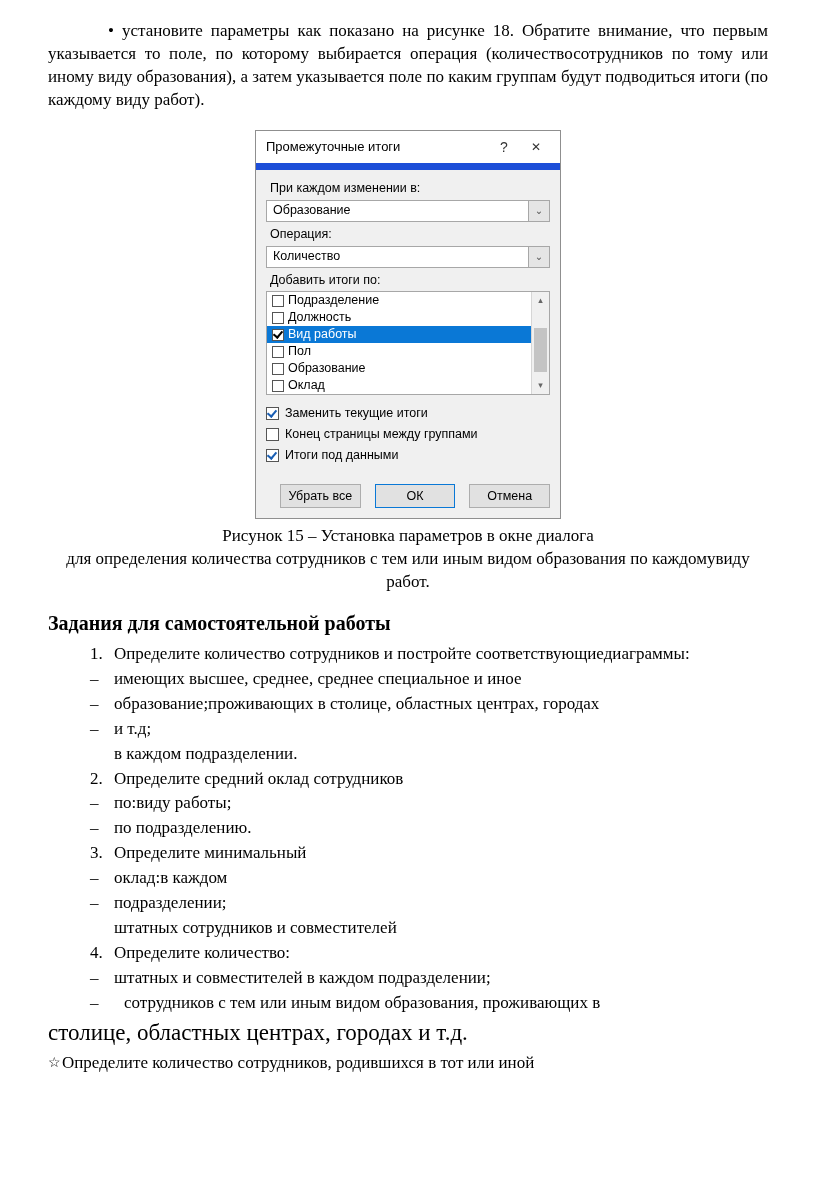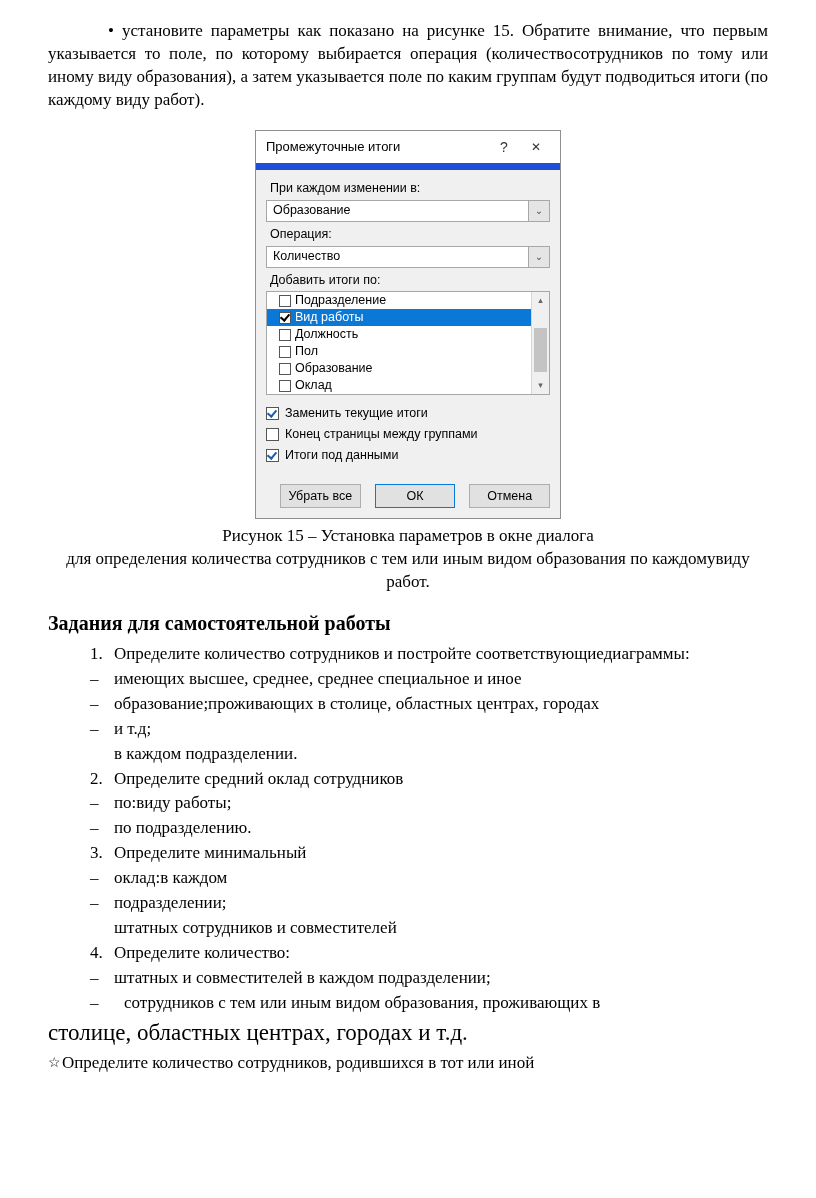"установите параметры как показано на" span.bullet { text: 15 -> 18 }
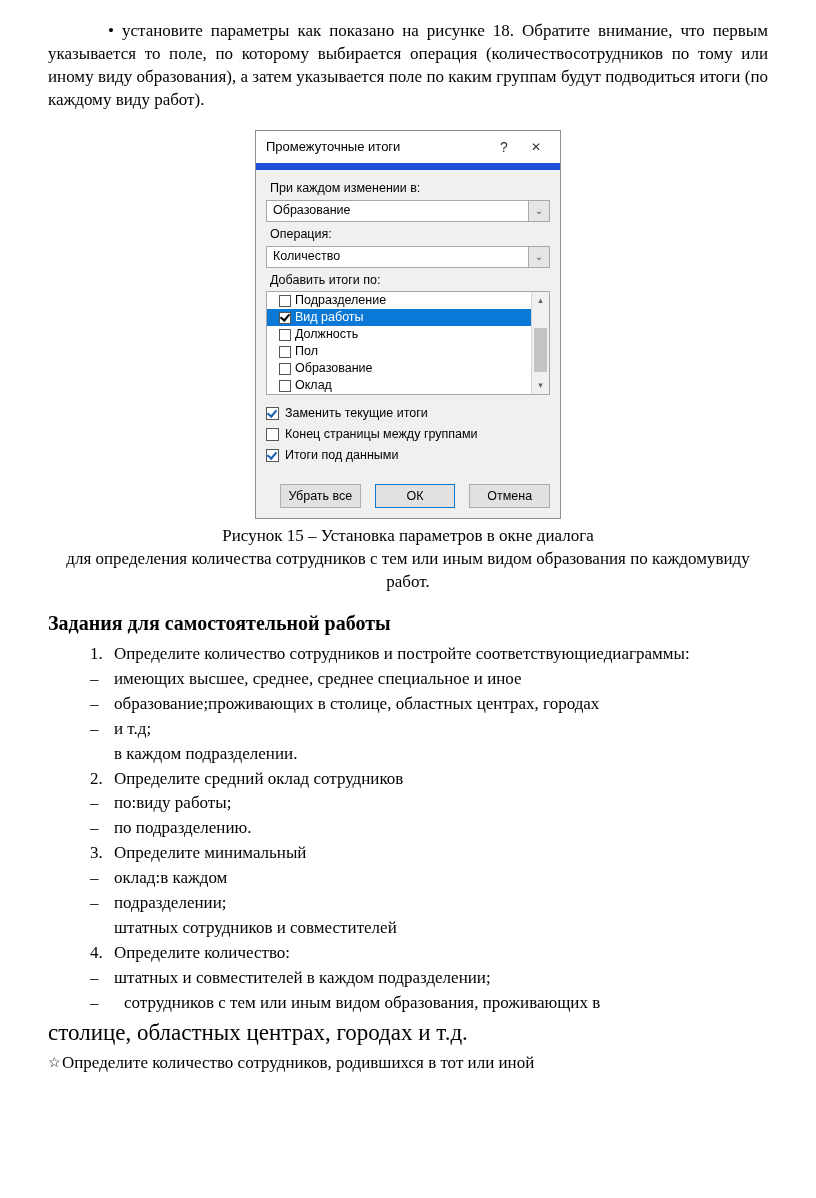"Подразделение" .li-row { padding-left: 12px -> 5px }
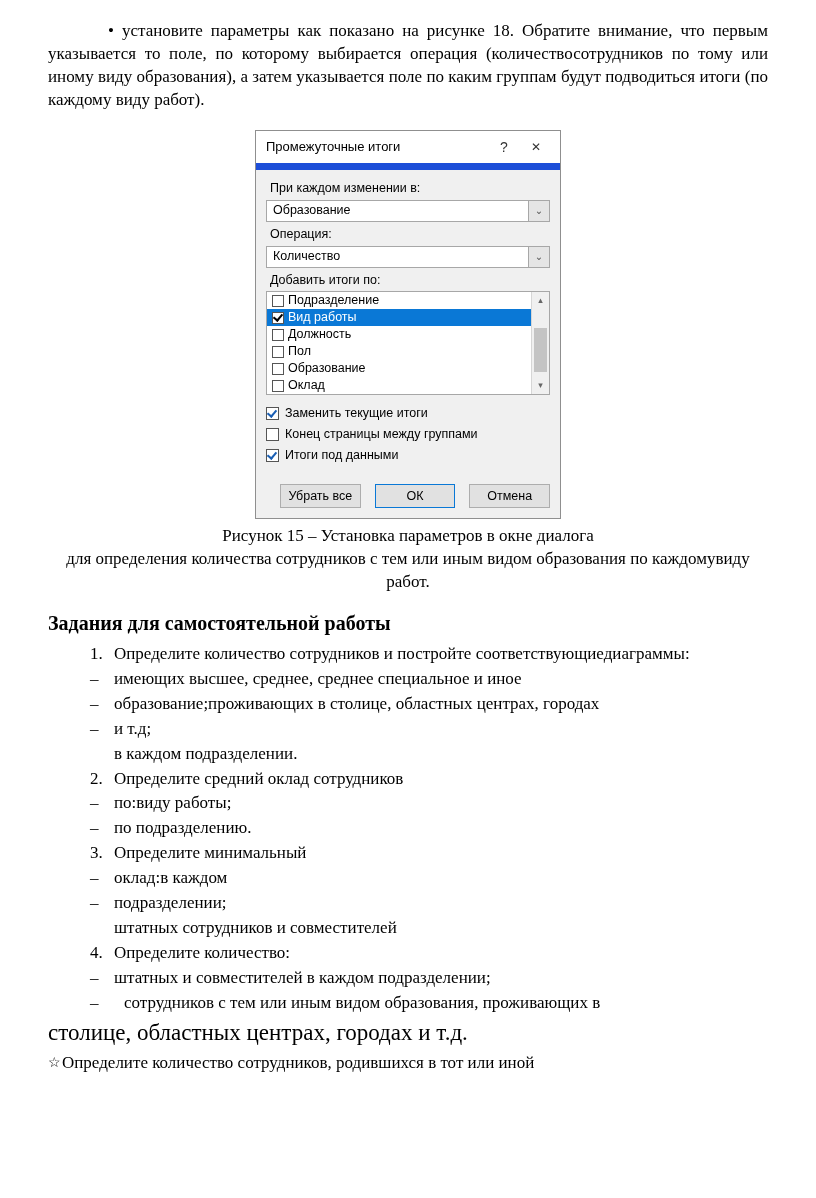"Вид работы" div.li-row { order: before "Должность" -> after "Должность" }
